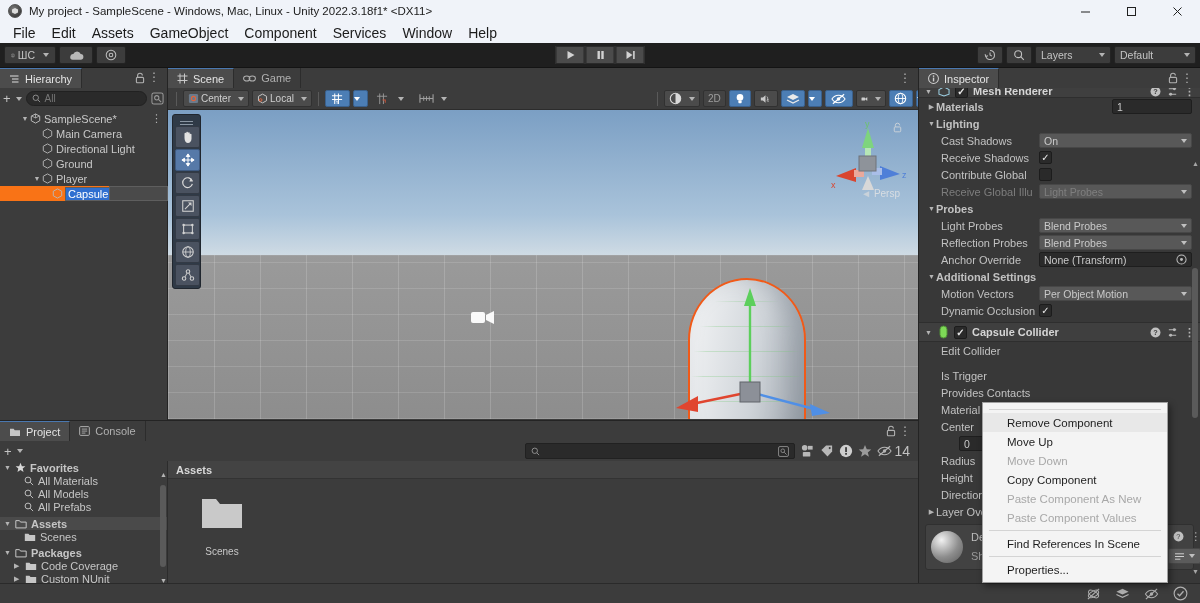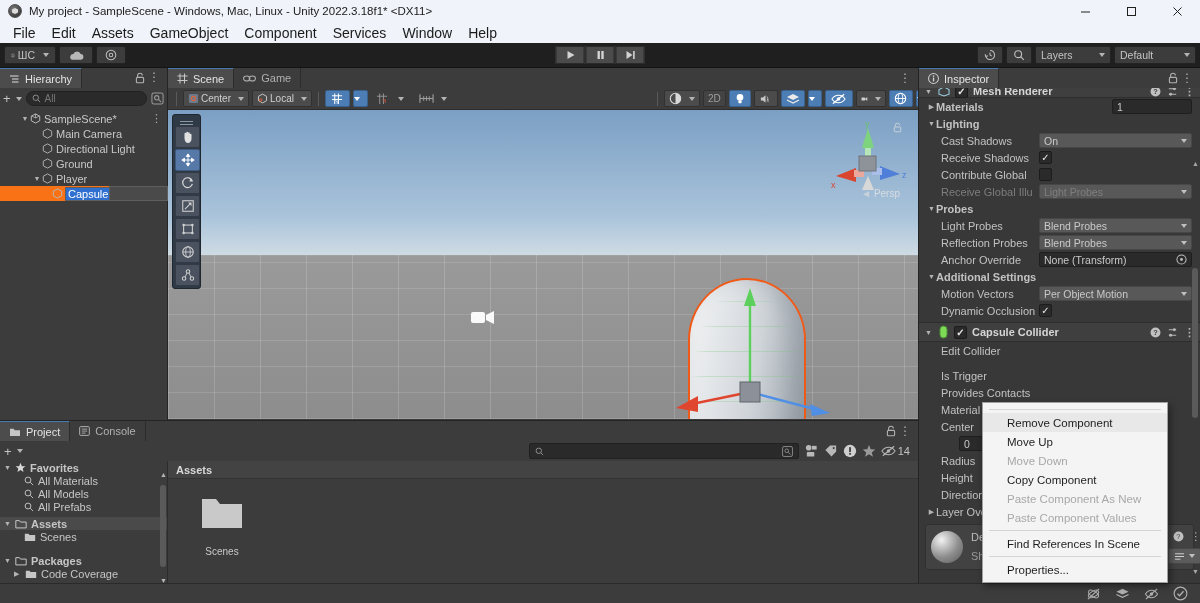"14" span { font-size: 11px -> 14px }
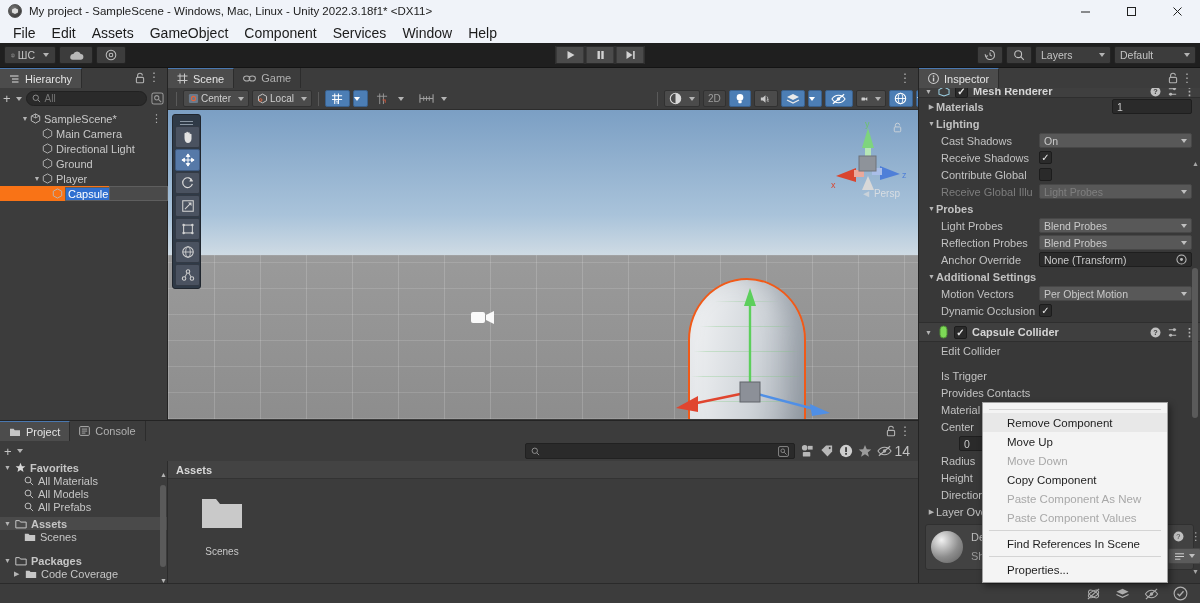"Packages" div.ptrow { margin-top: 11px -> 3px }
